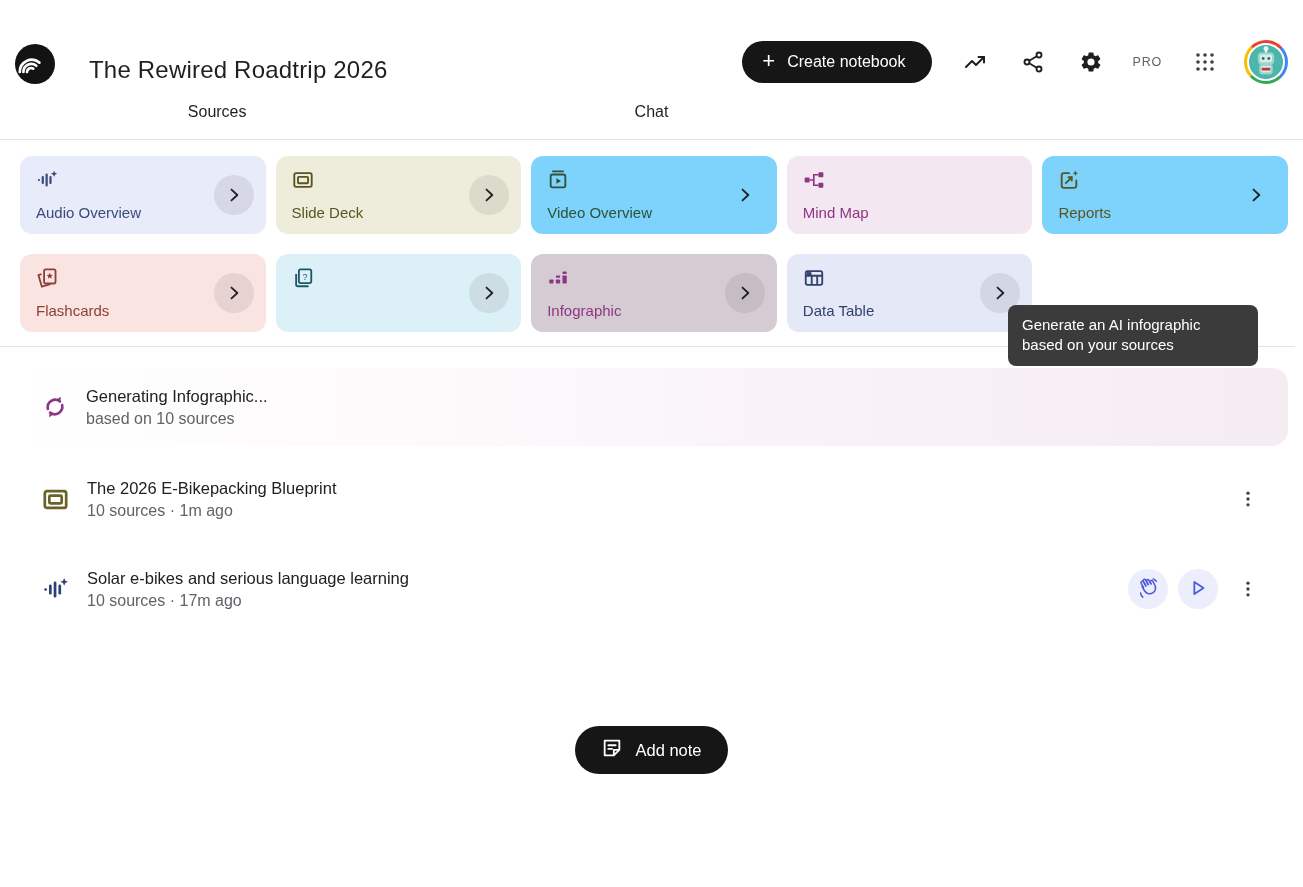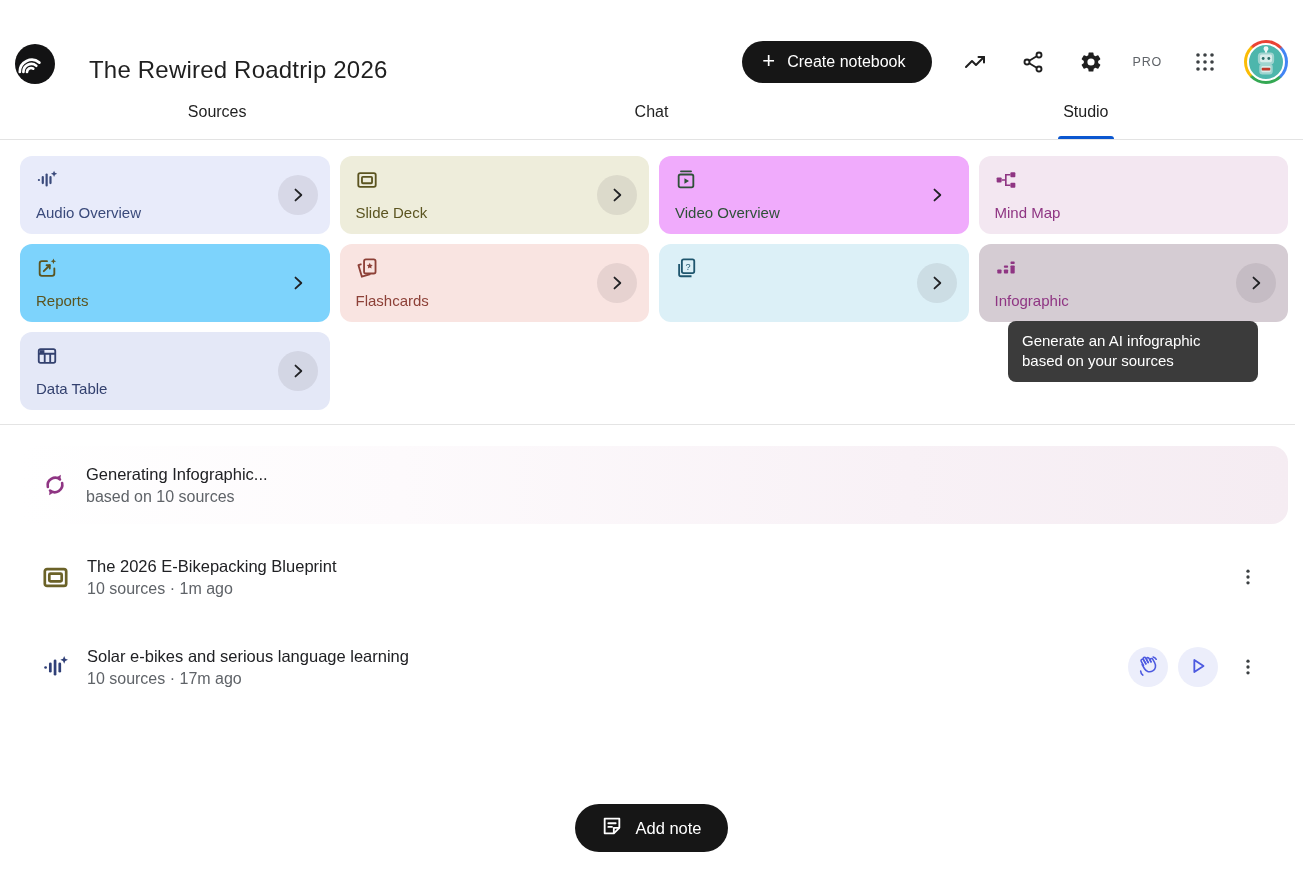"Studio" div.tab { html: <div> <span>Studio</span> <span></span> </div> -> none }
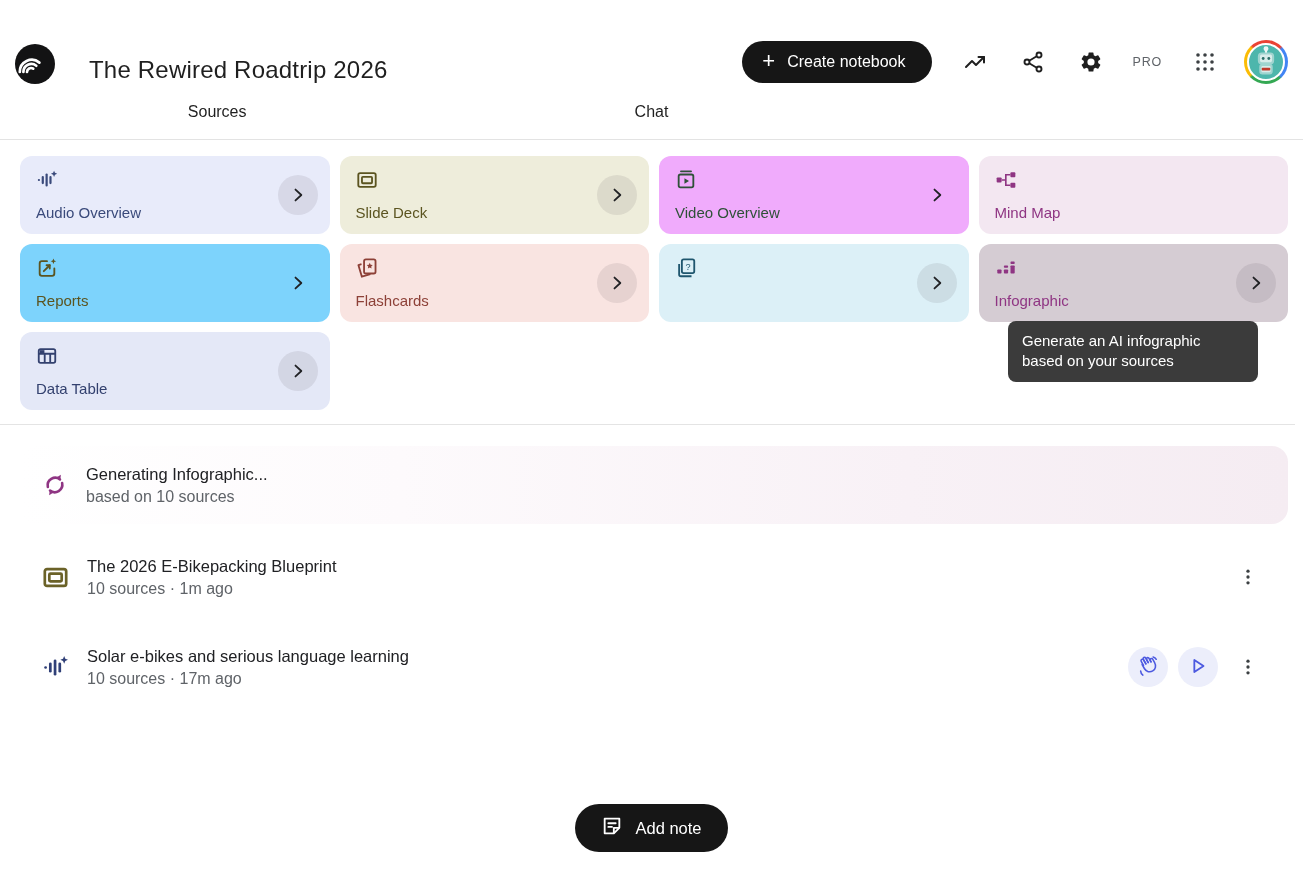"Audio Overview" .cards { gap: 10px 10px -> 20px 10px; grid-template-columns: repeat(4,1fr) -> repeat(5,1fr) }
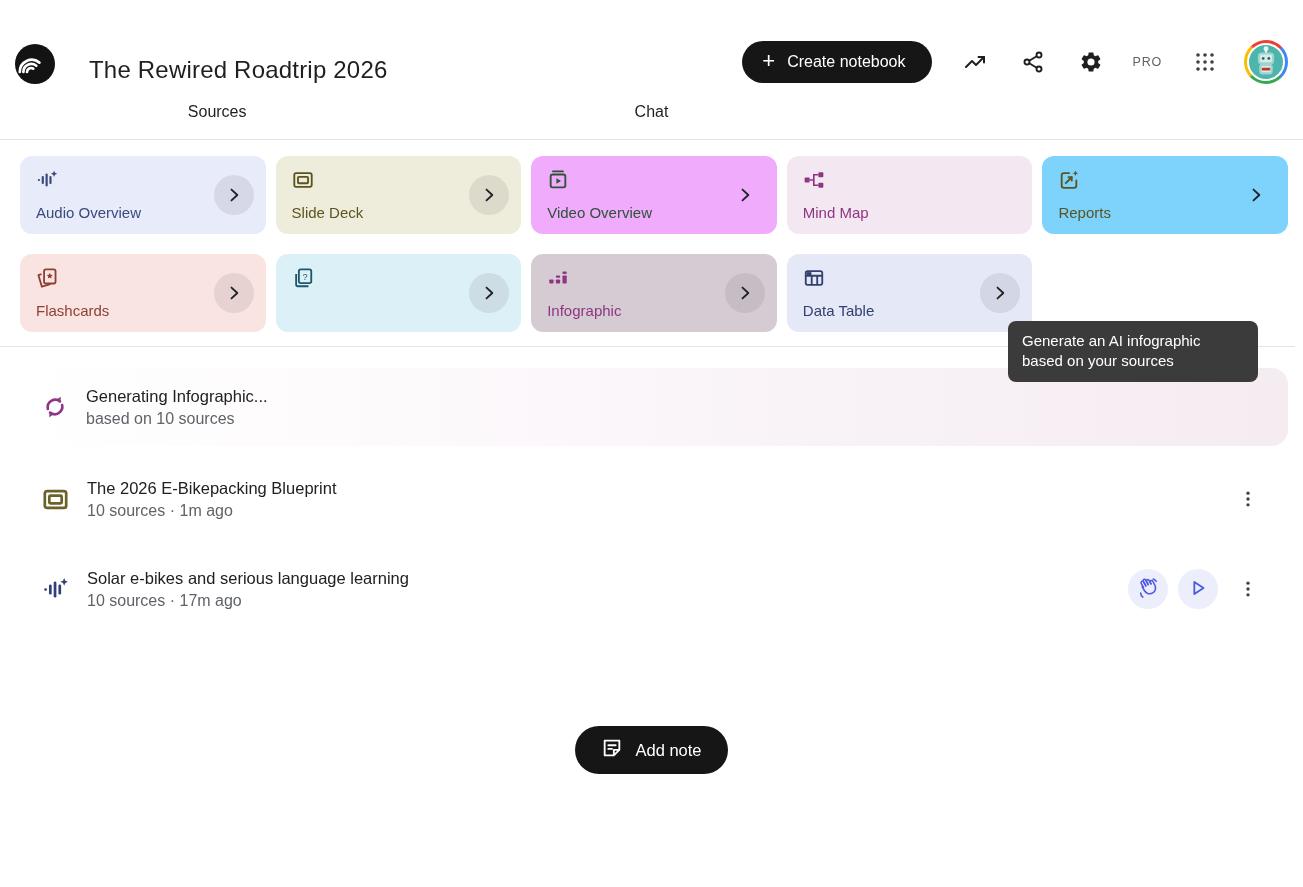"Video Overview" div.card { background: #f0abfc -> #7dd3fc }
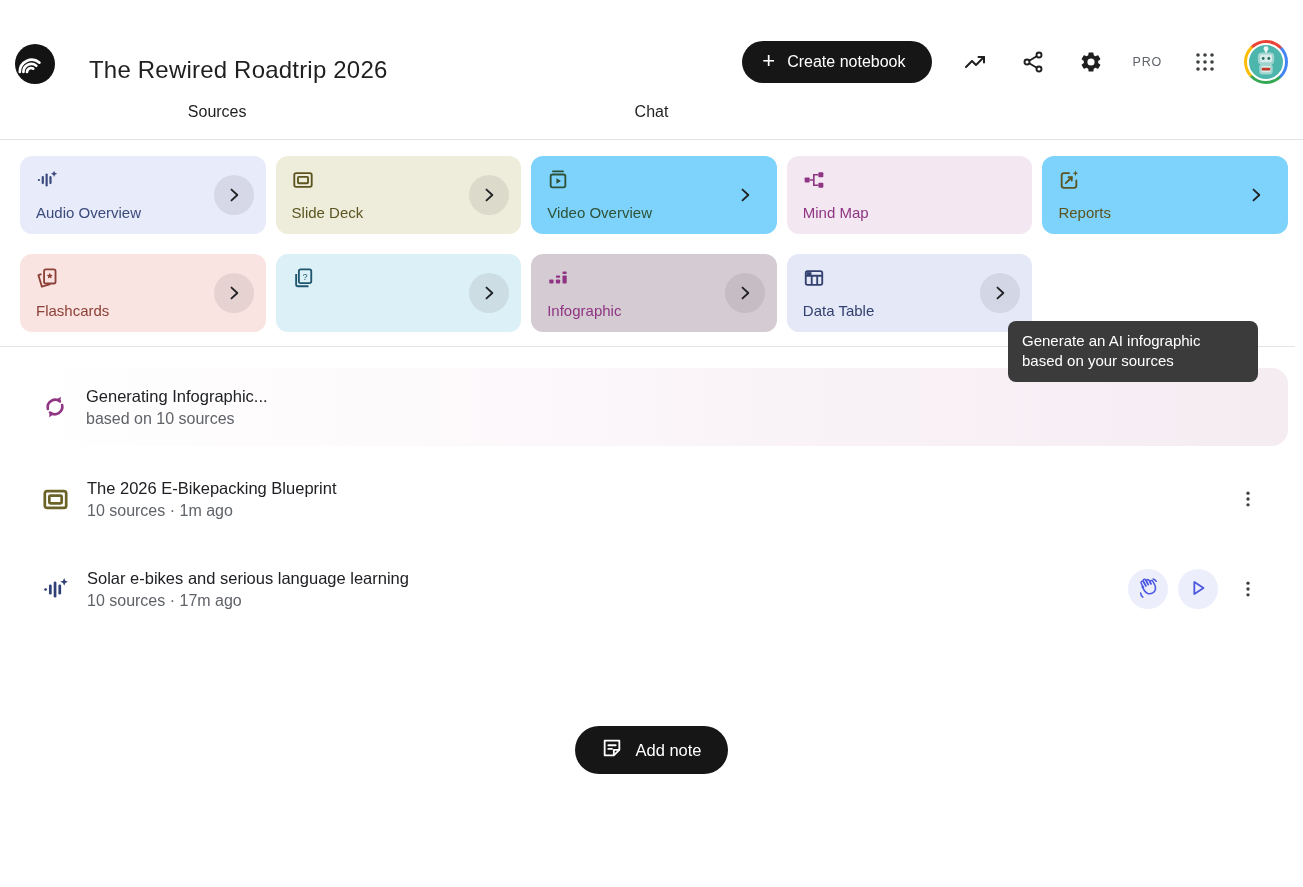"Generate an AI infographic" .tooltip { top: 321px -> 305px }
